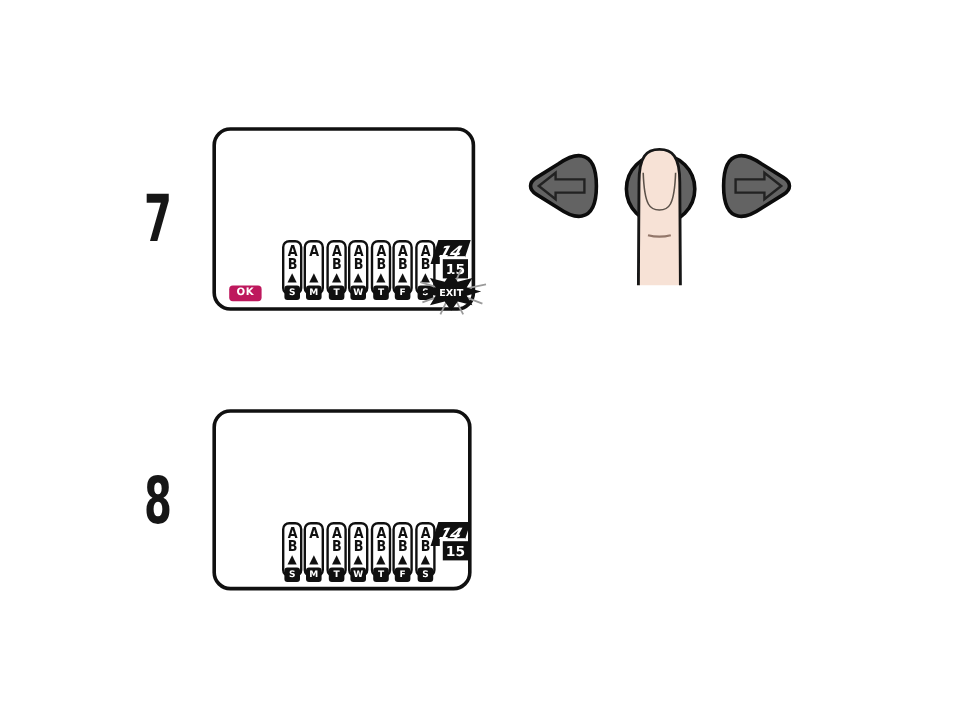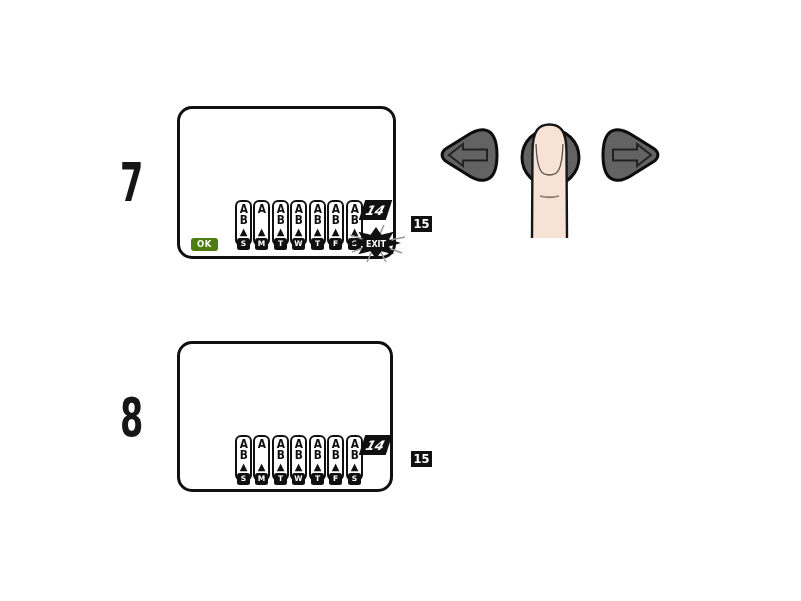"15" .b15 { margin-left: 42px -> none }
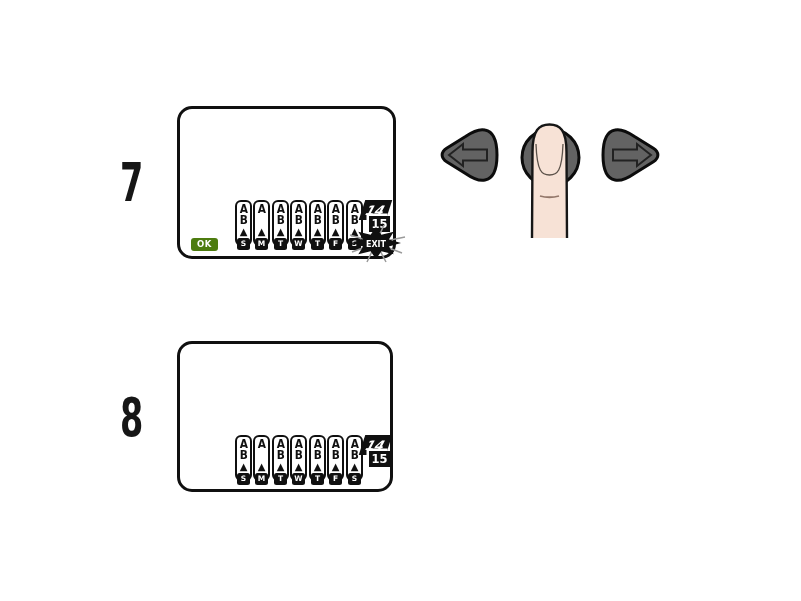"OK" .okc { background: #4d7c0f -> #be185d }
